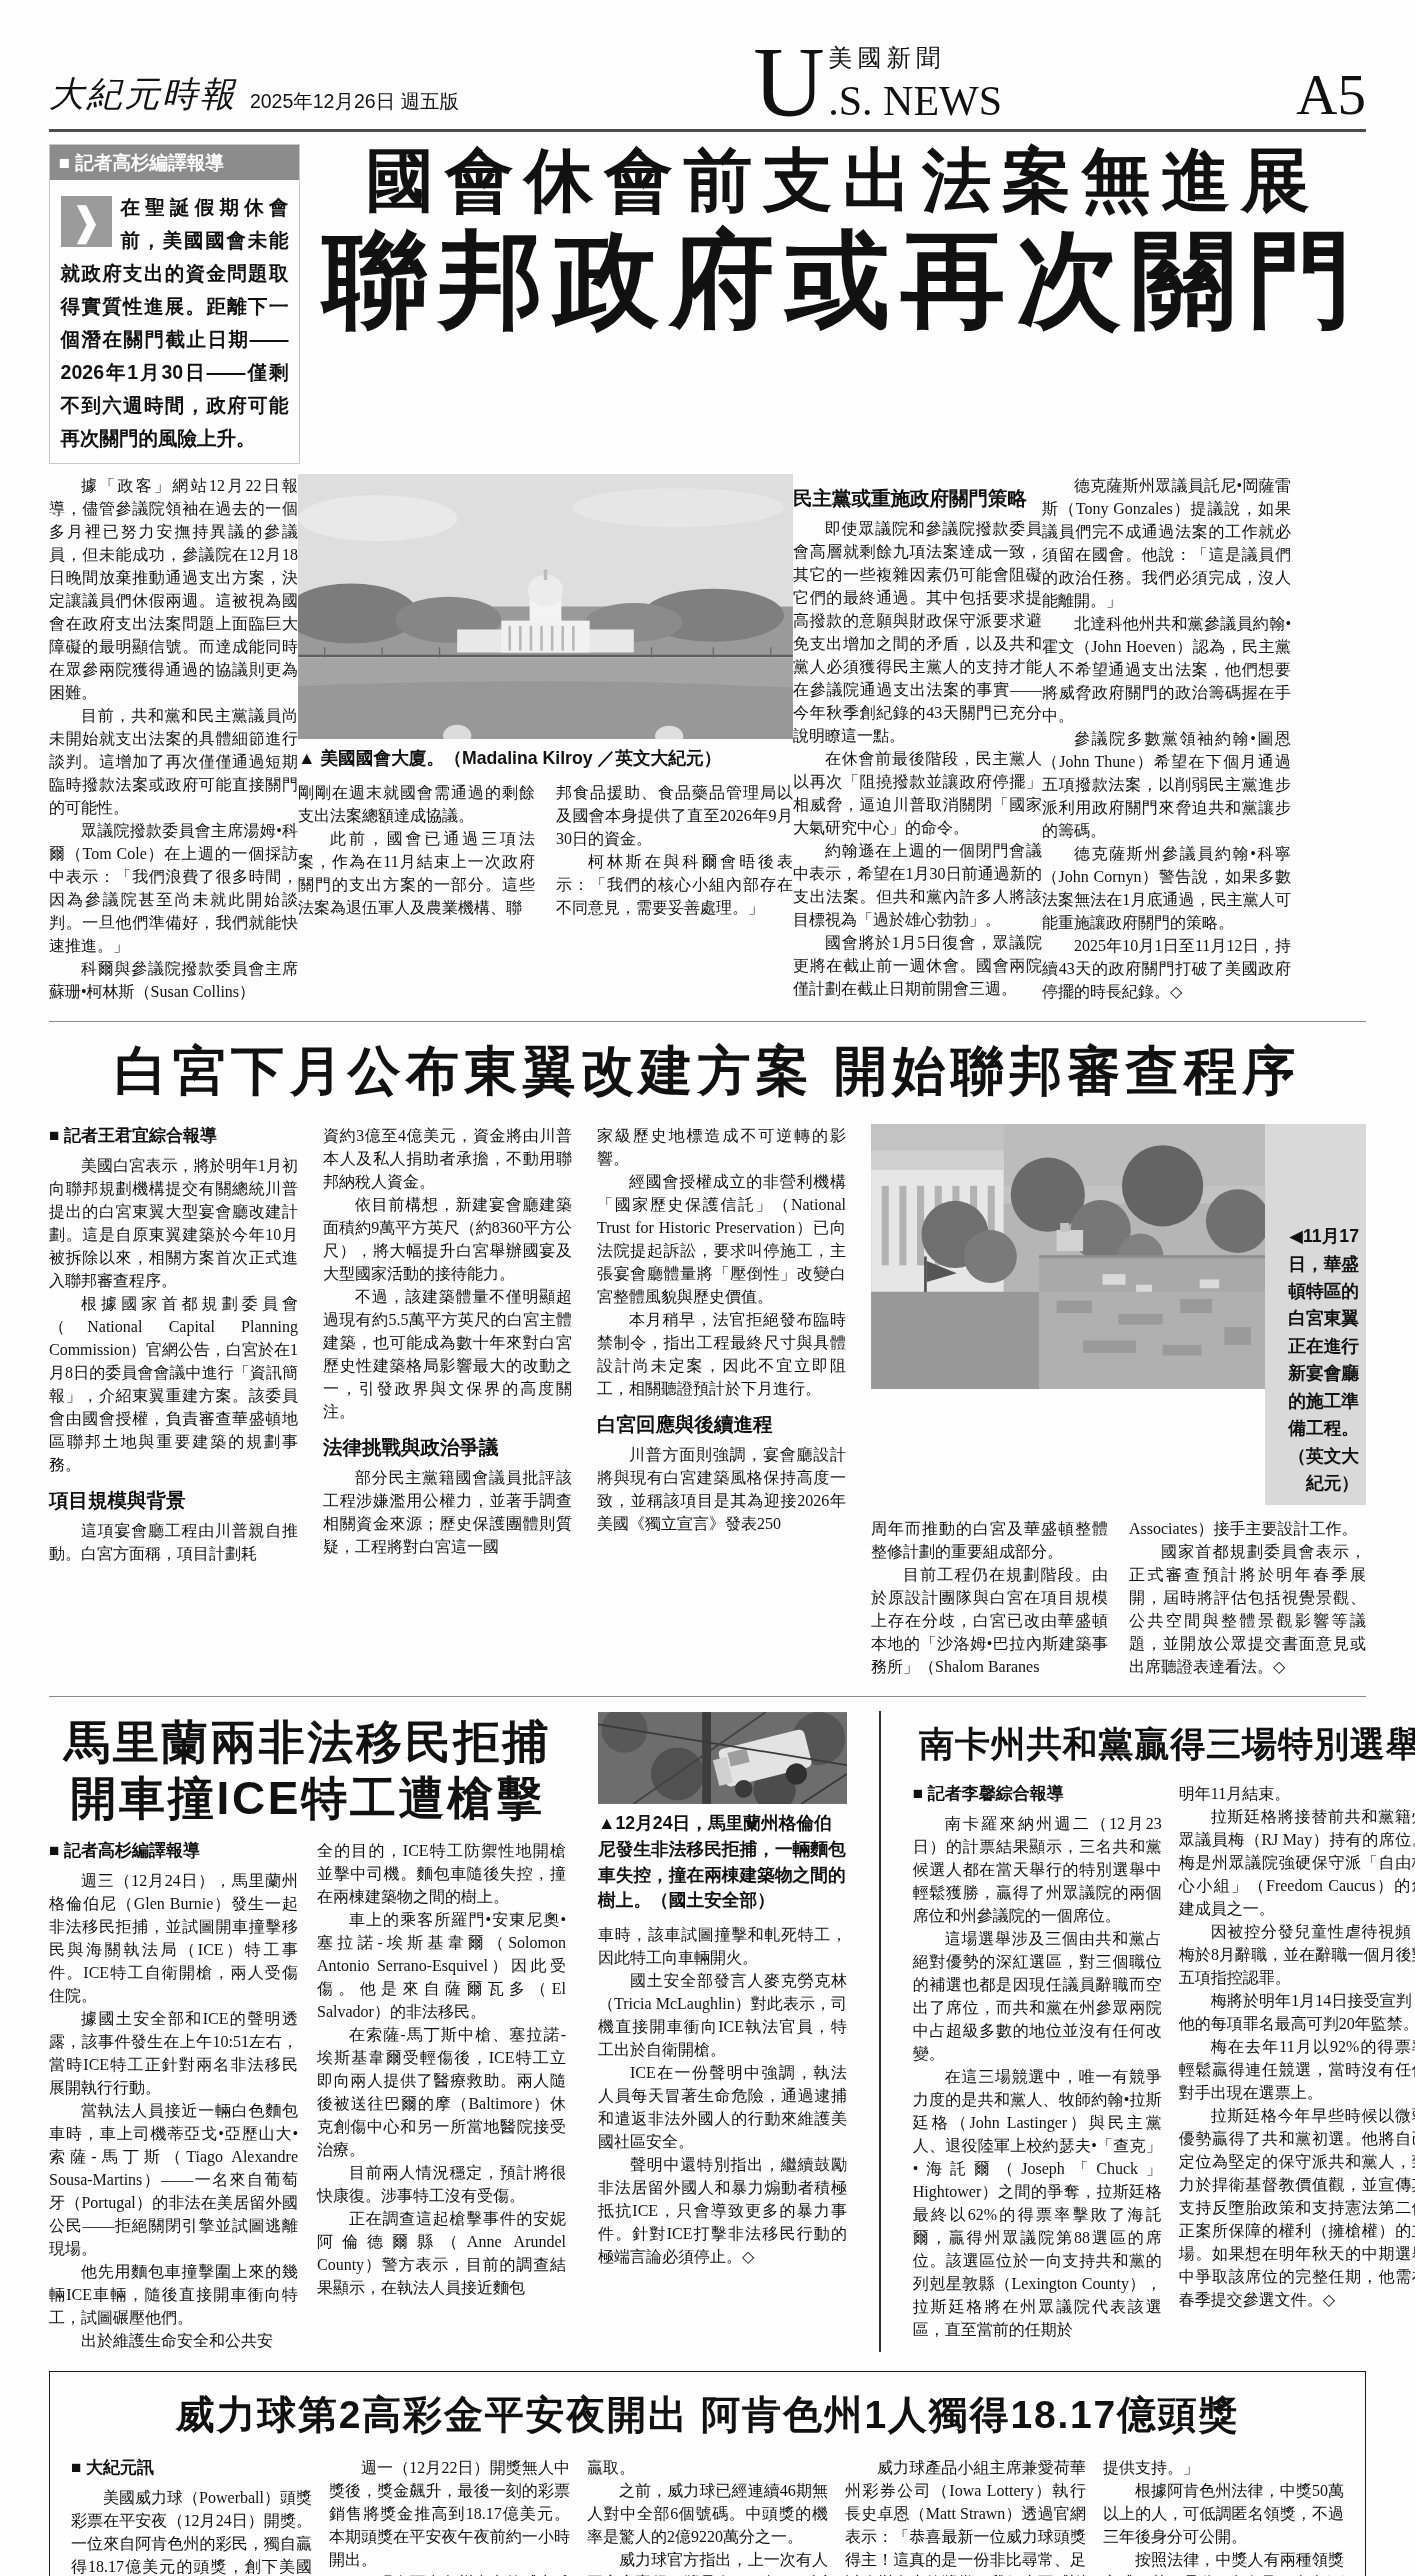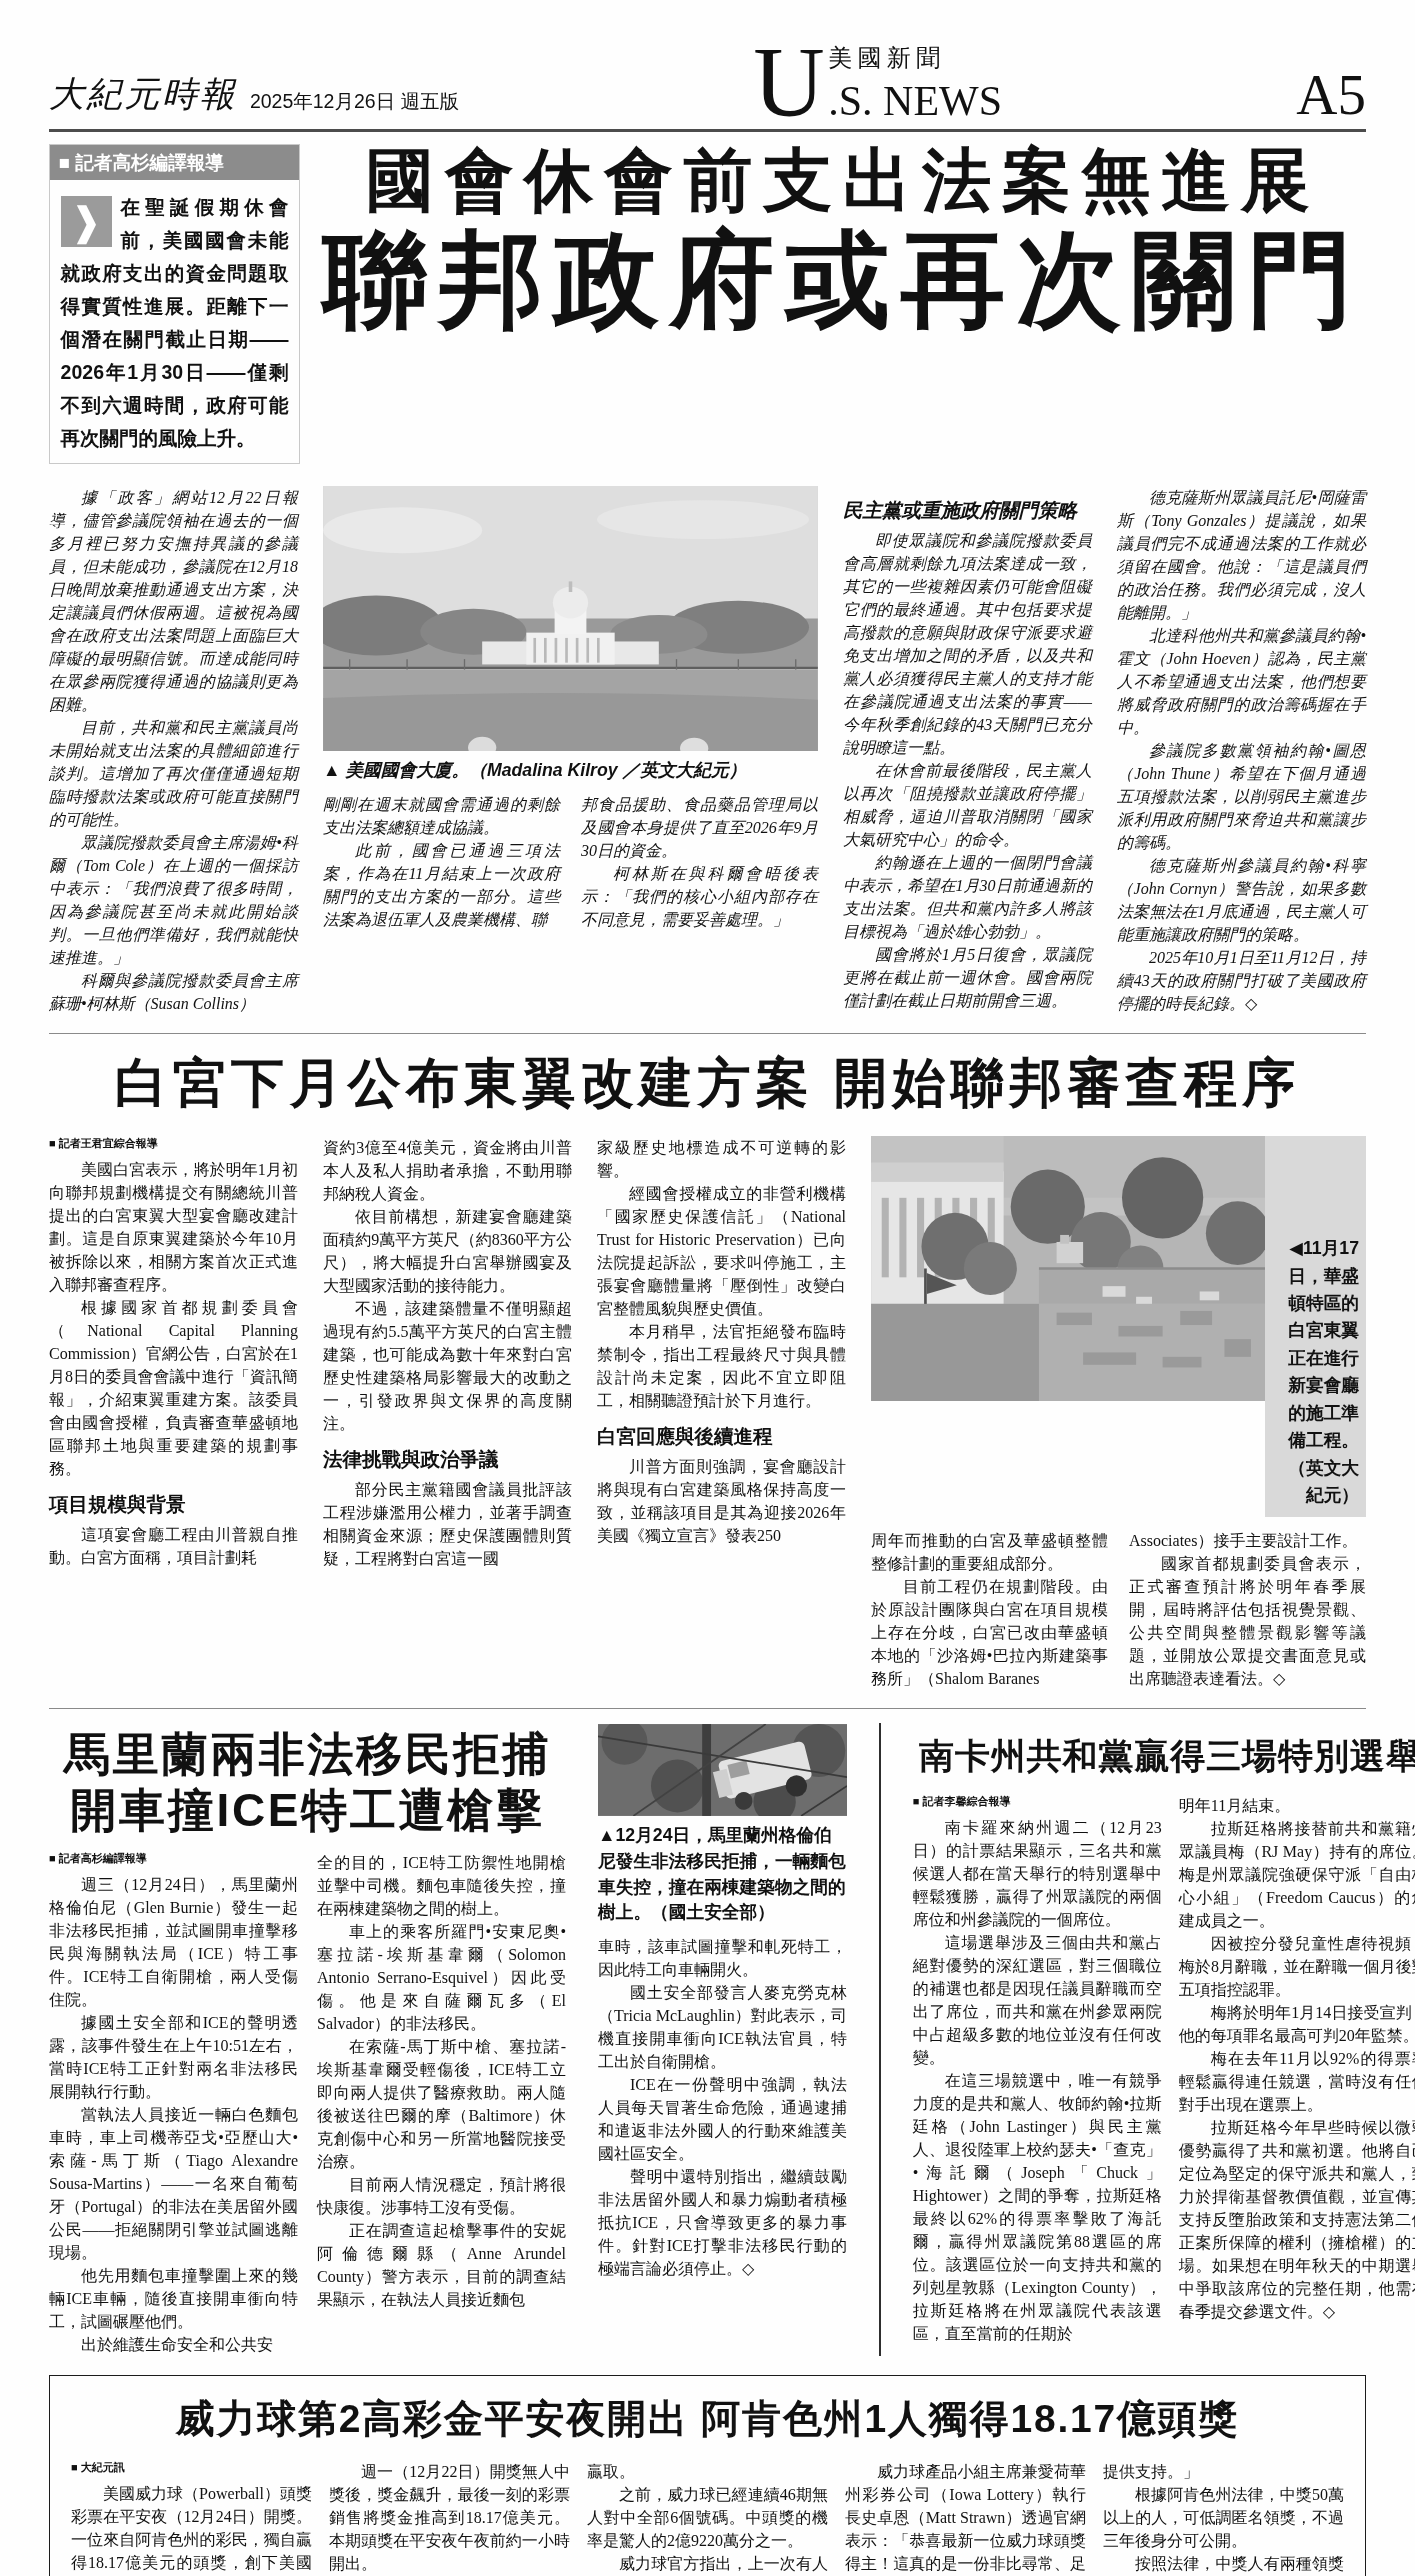"據「政客」網站12月22日報導，儘管參議院領袖在過去的一個多月裡已努力安撫持異議" .a1-body { font-style: italic -> none; justify-content: space-between -> none; margin-top: 22px -> 10px }
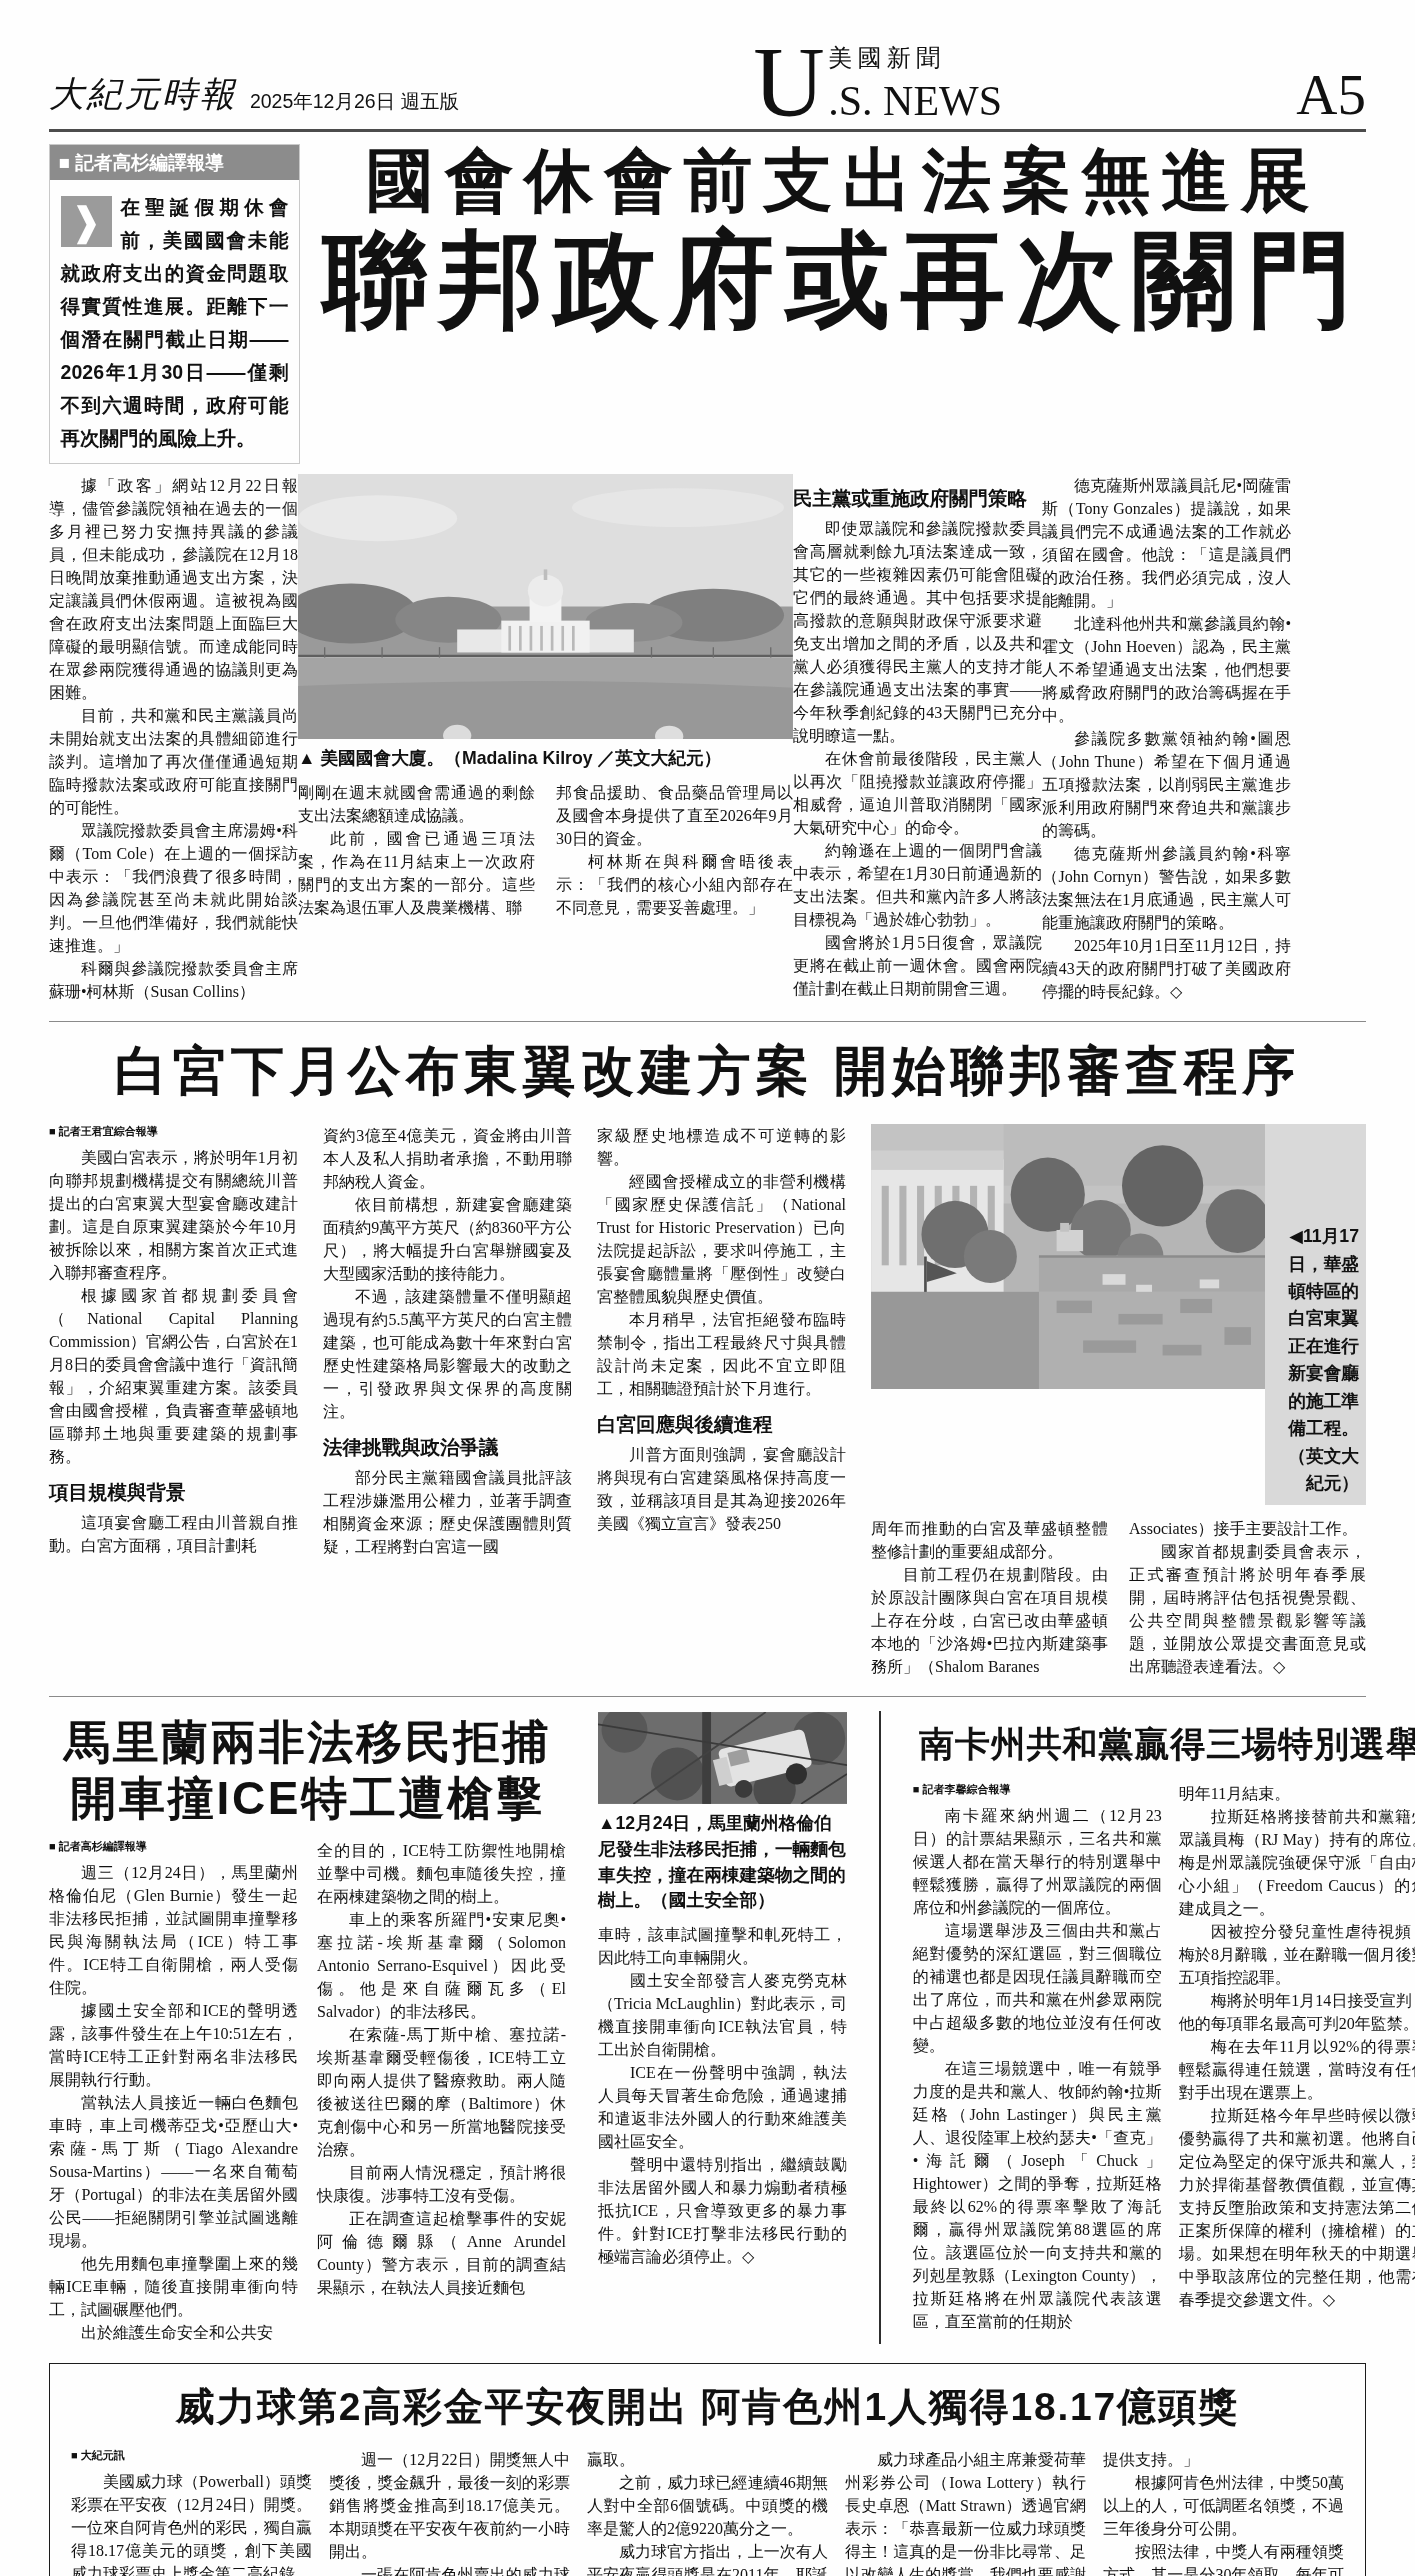"■ 記者王君宜綜合報導" .byline { font-size: 11px -> 17px }
